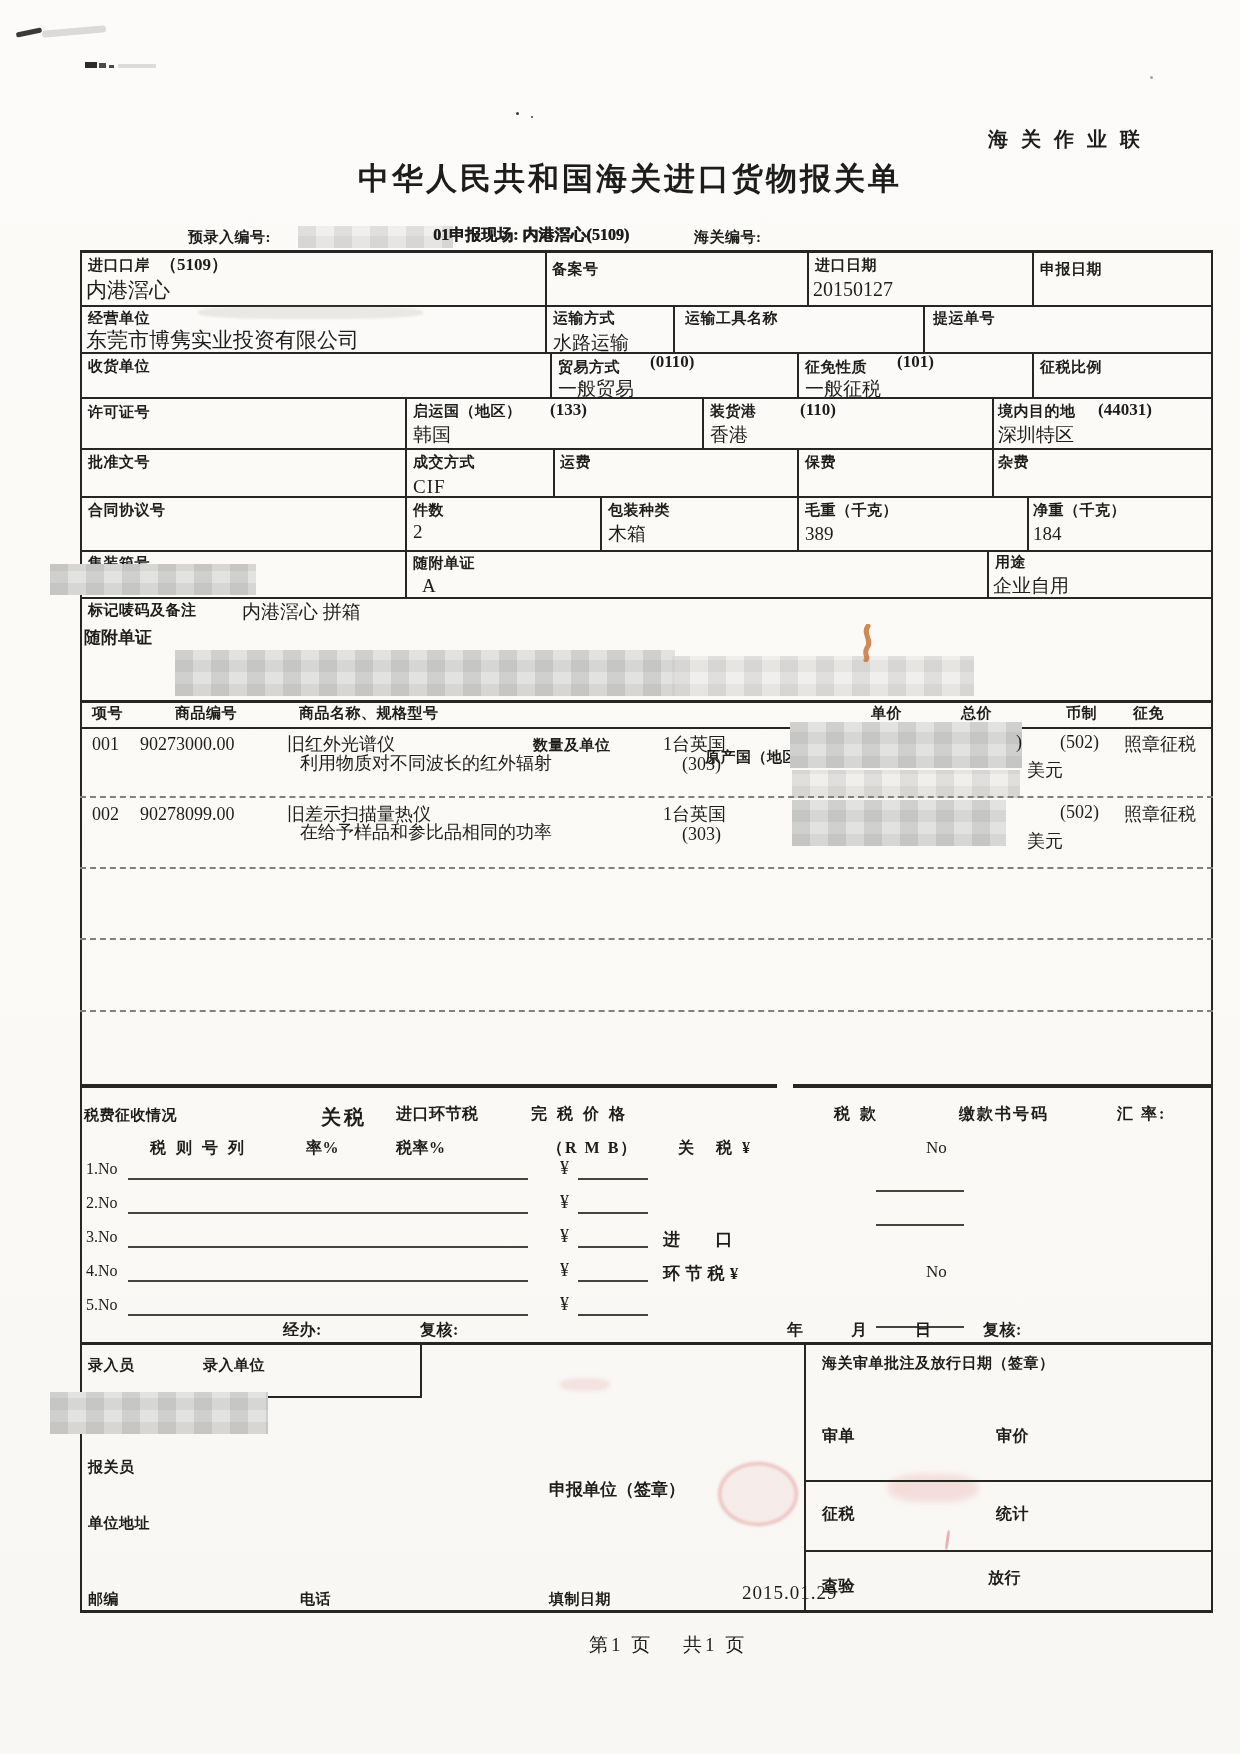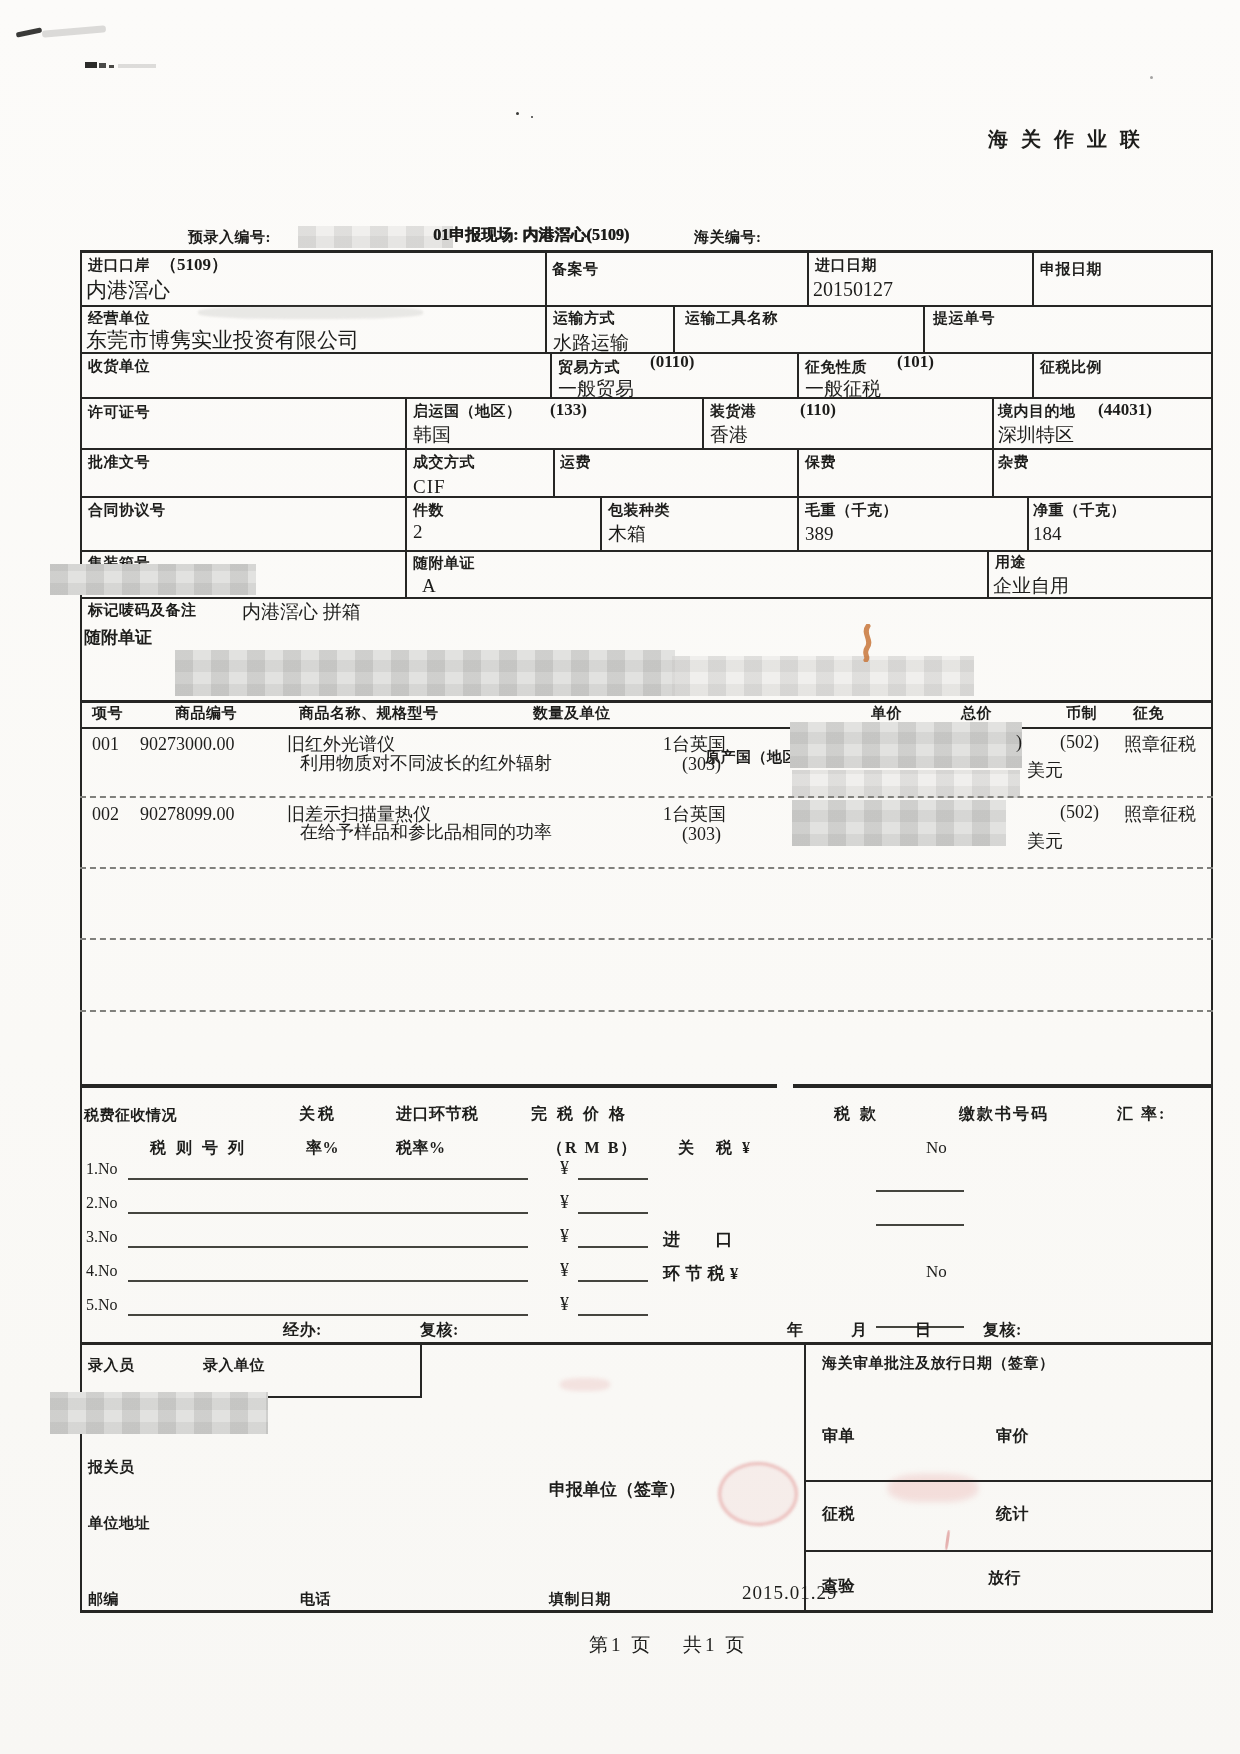"中华人民共和国海关进口货物报关单" div.a { html: none -> <div>中华人民共和国海关进口货物报关单</div> }
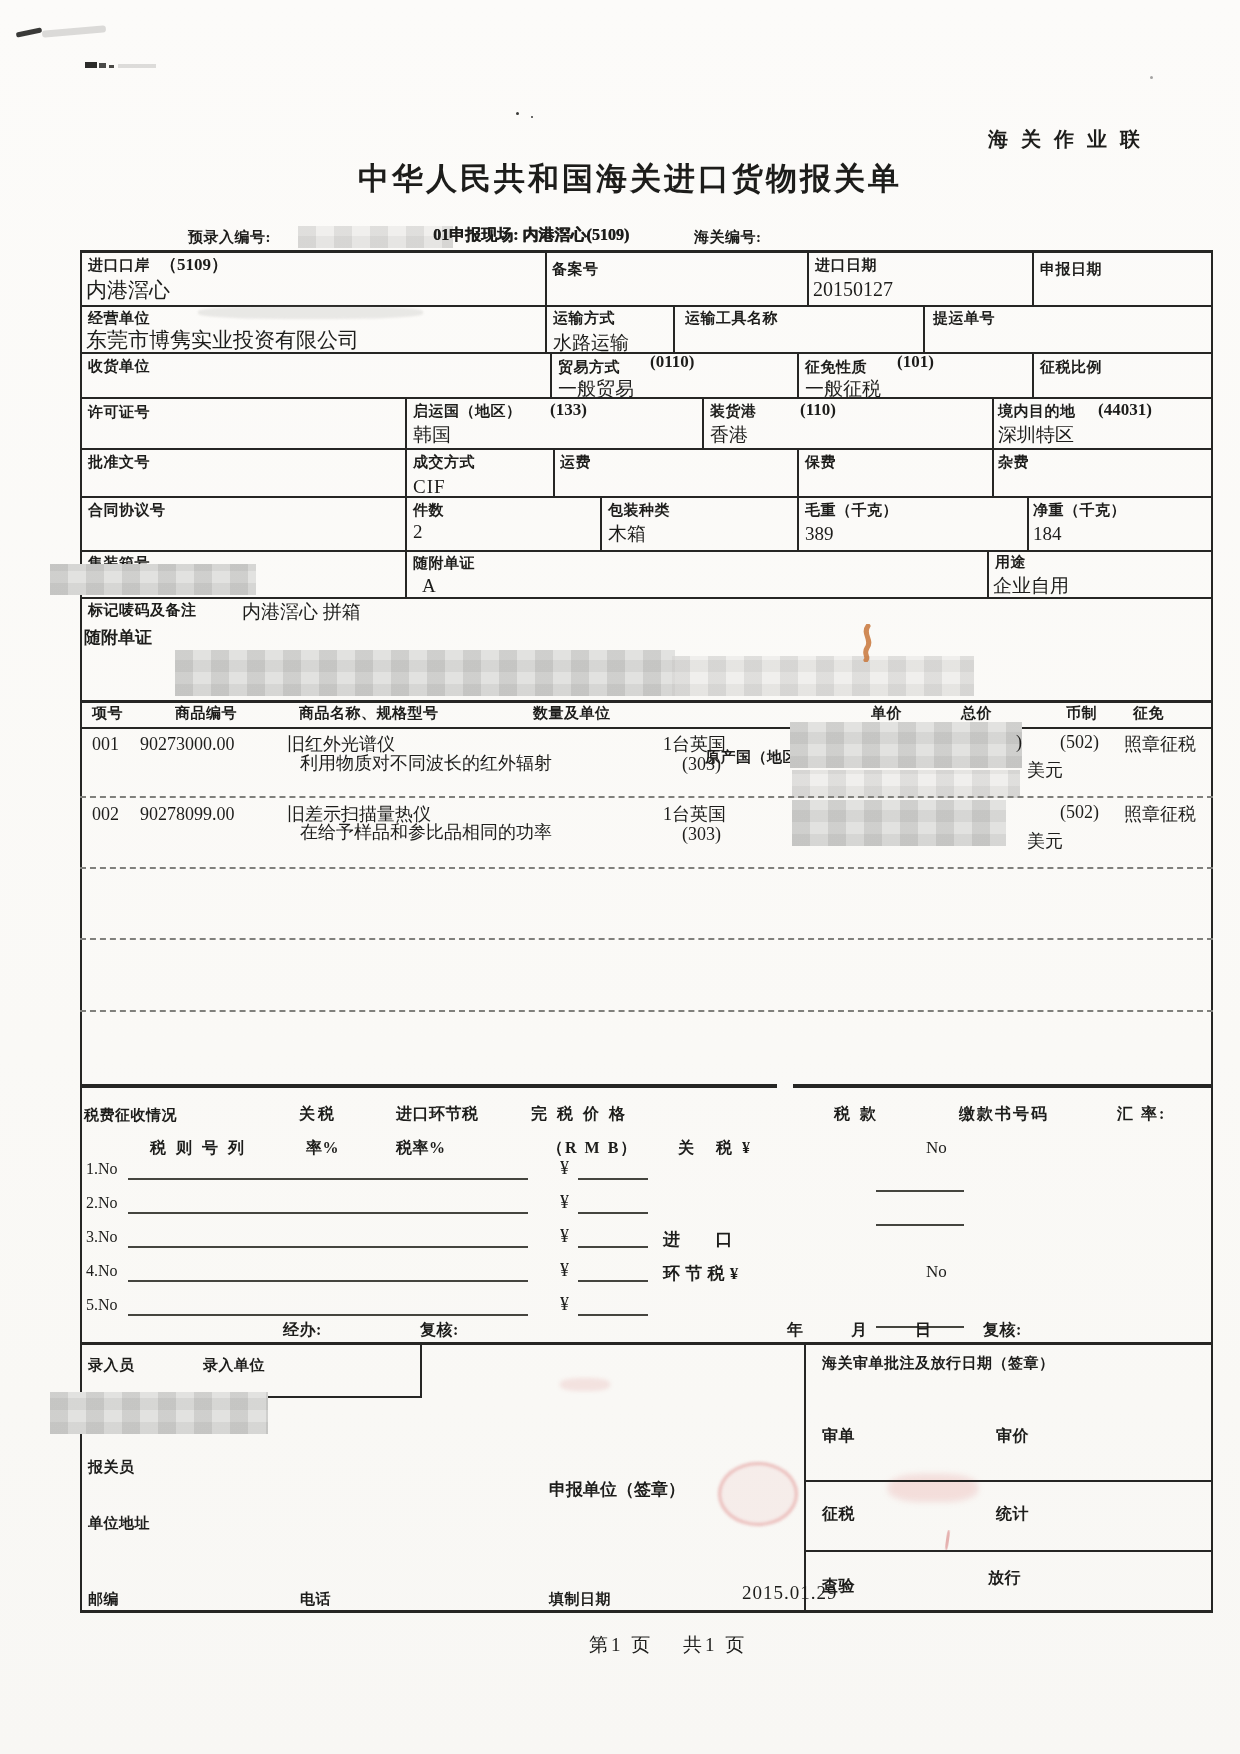"数量及单位" div.a { top: 704px -> 736px }
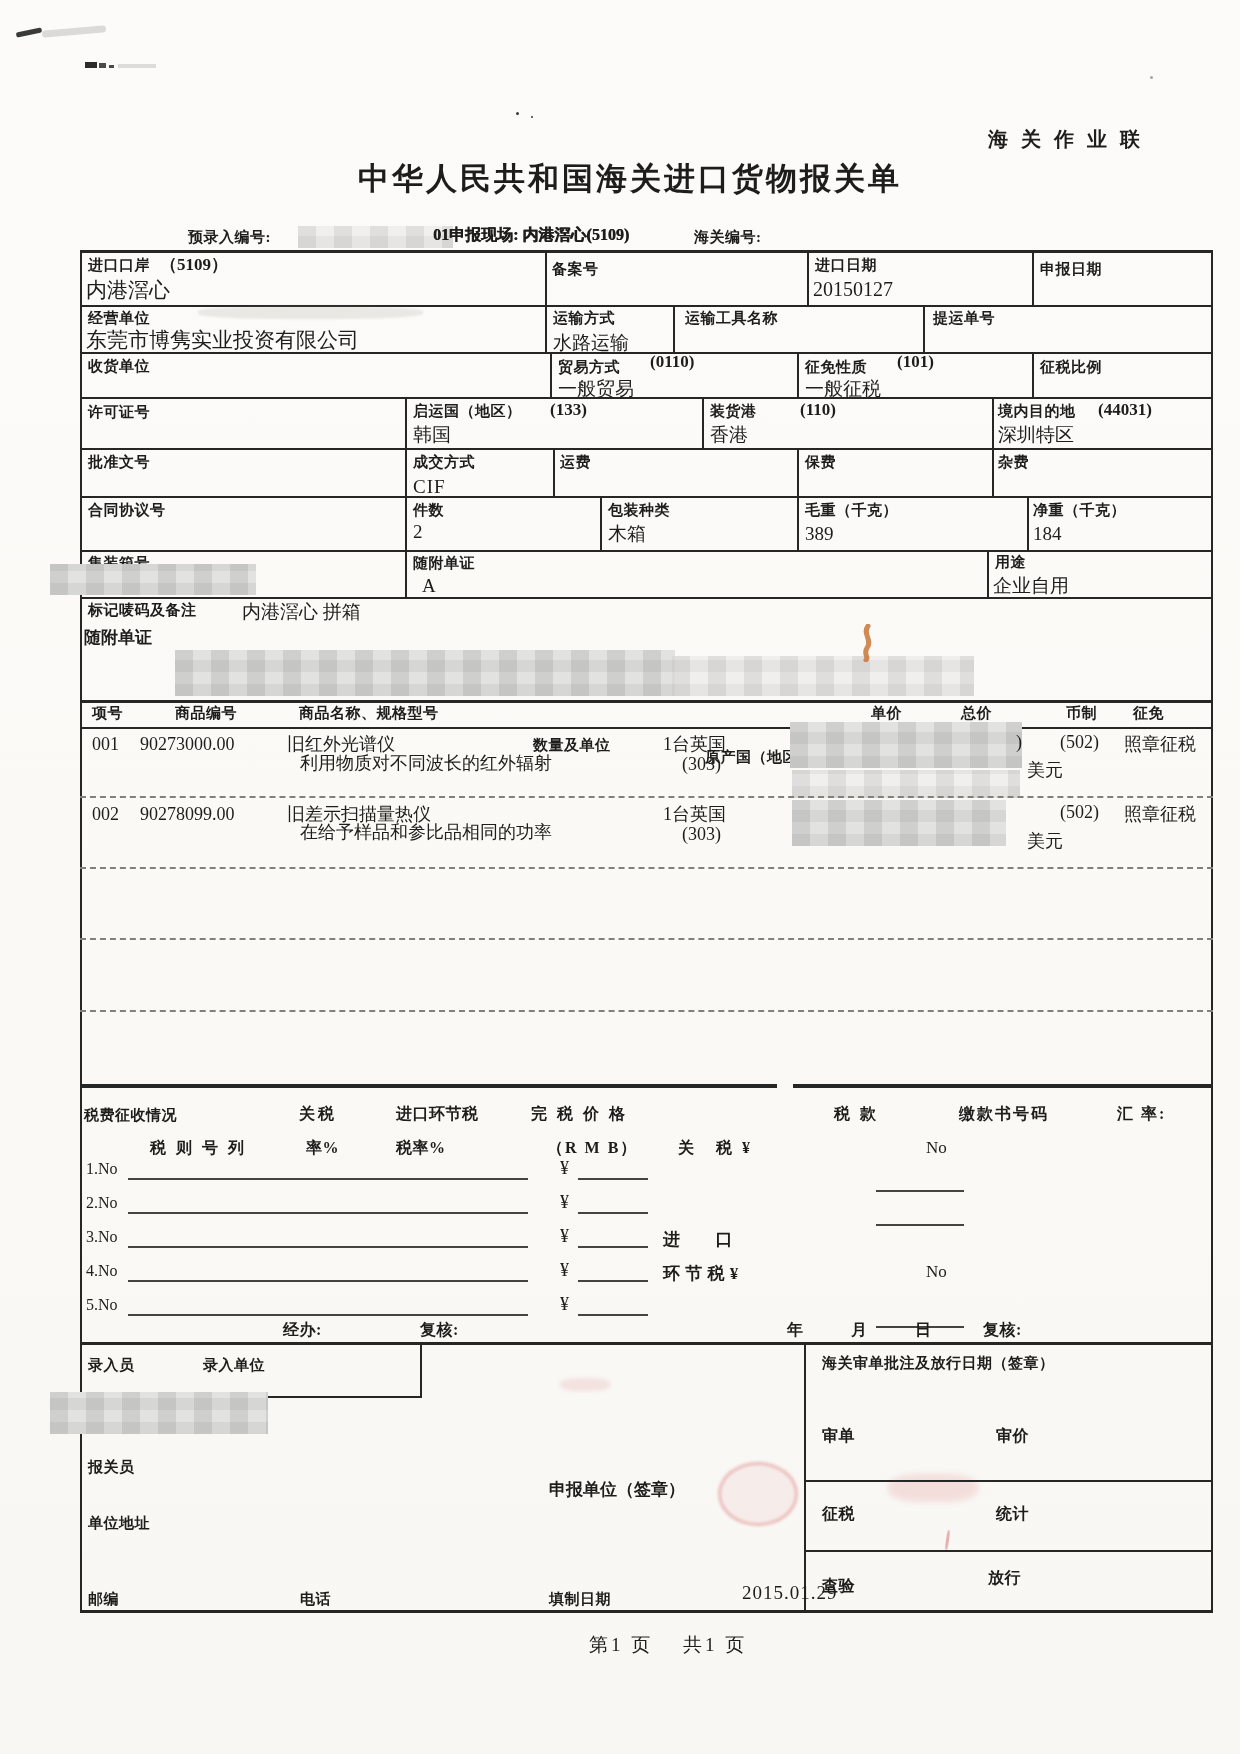"关税" div.a { font-size: 16px -> 20px; left: 299px -> 321px }
